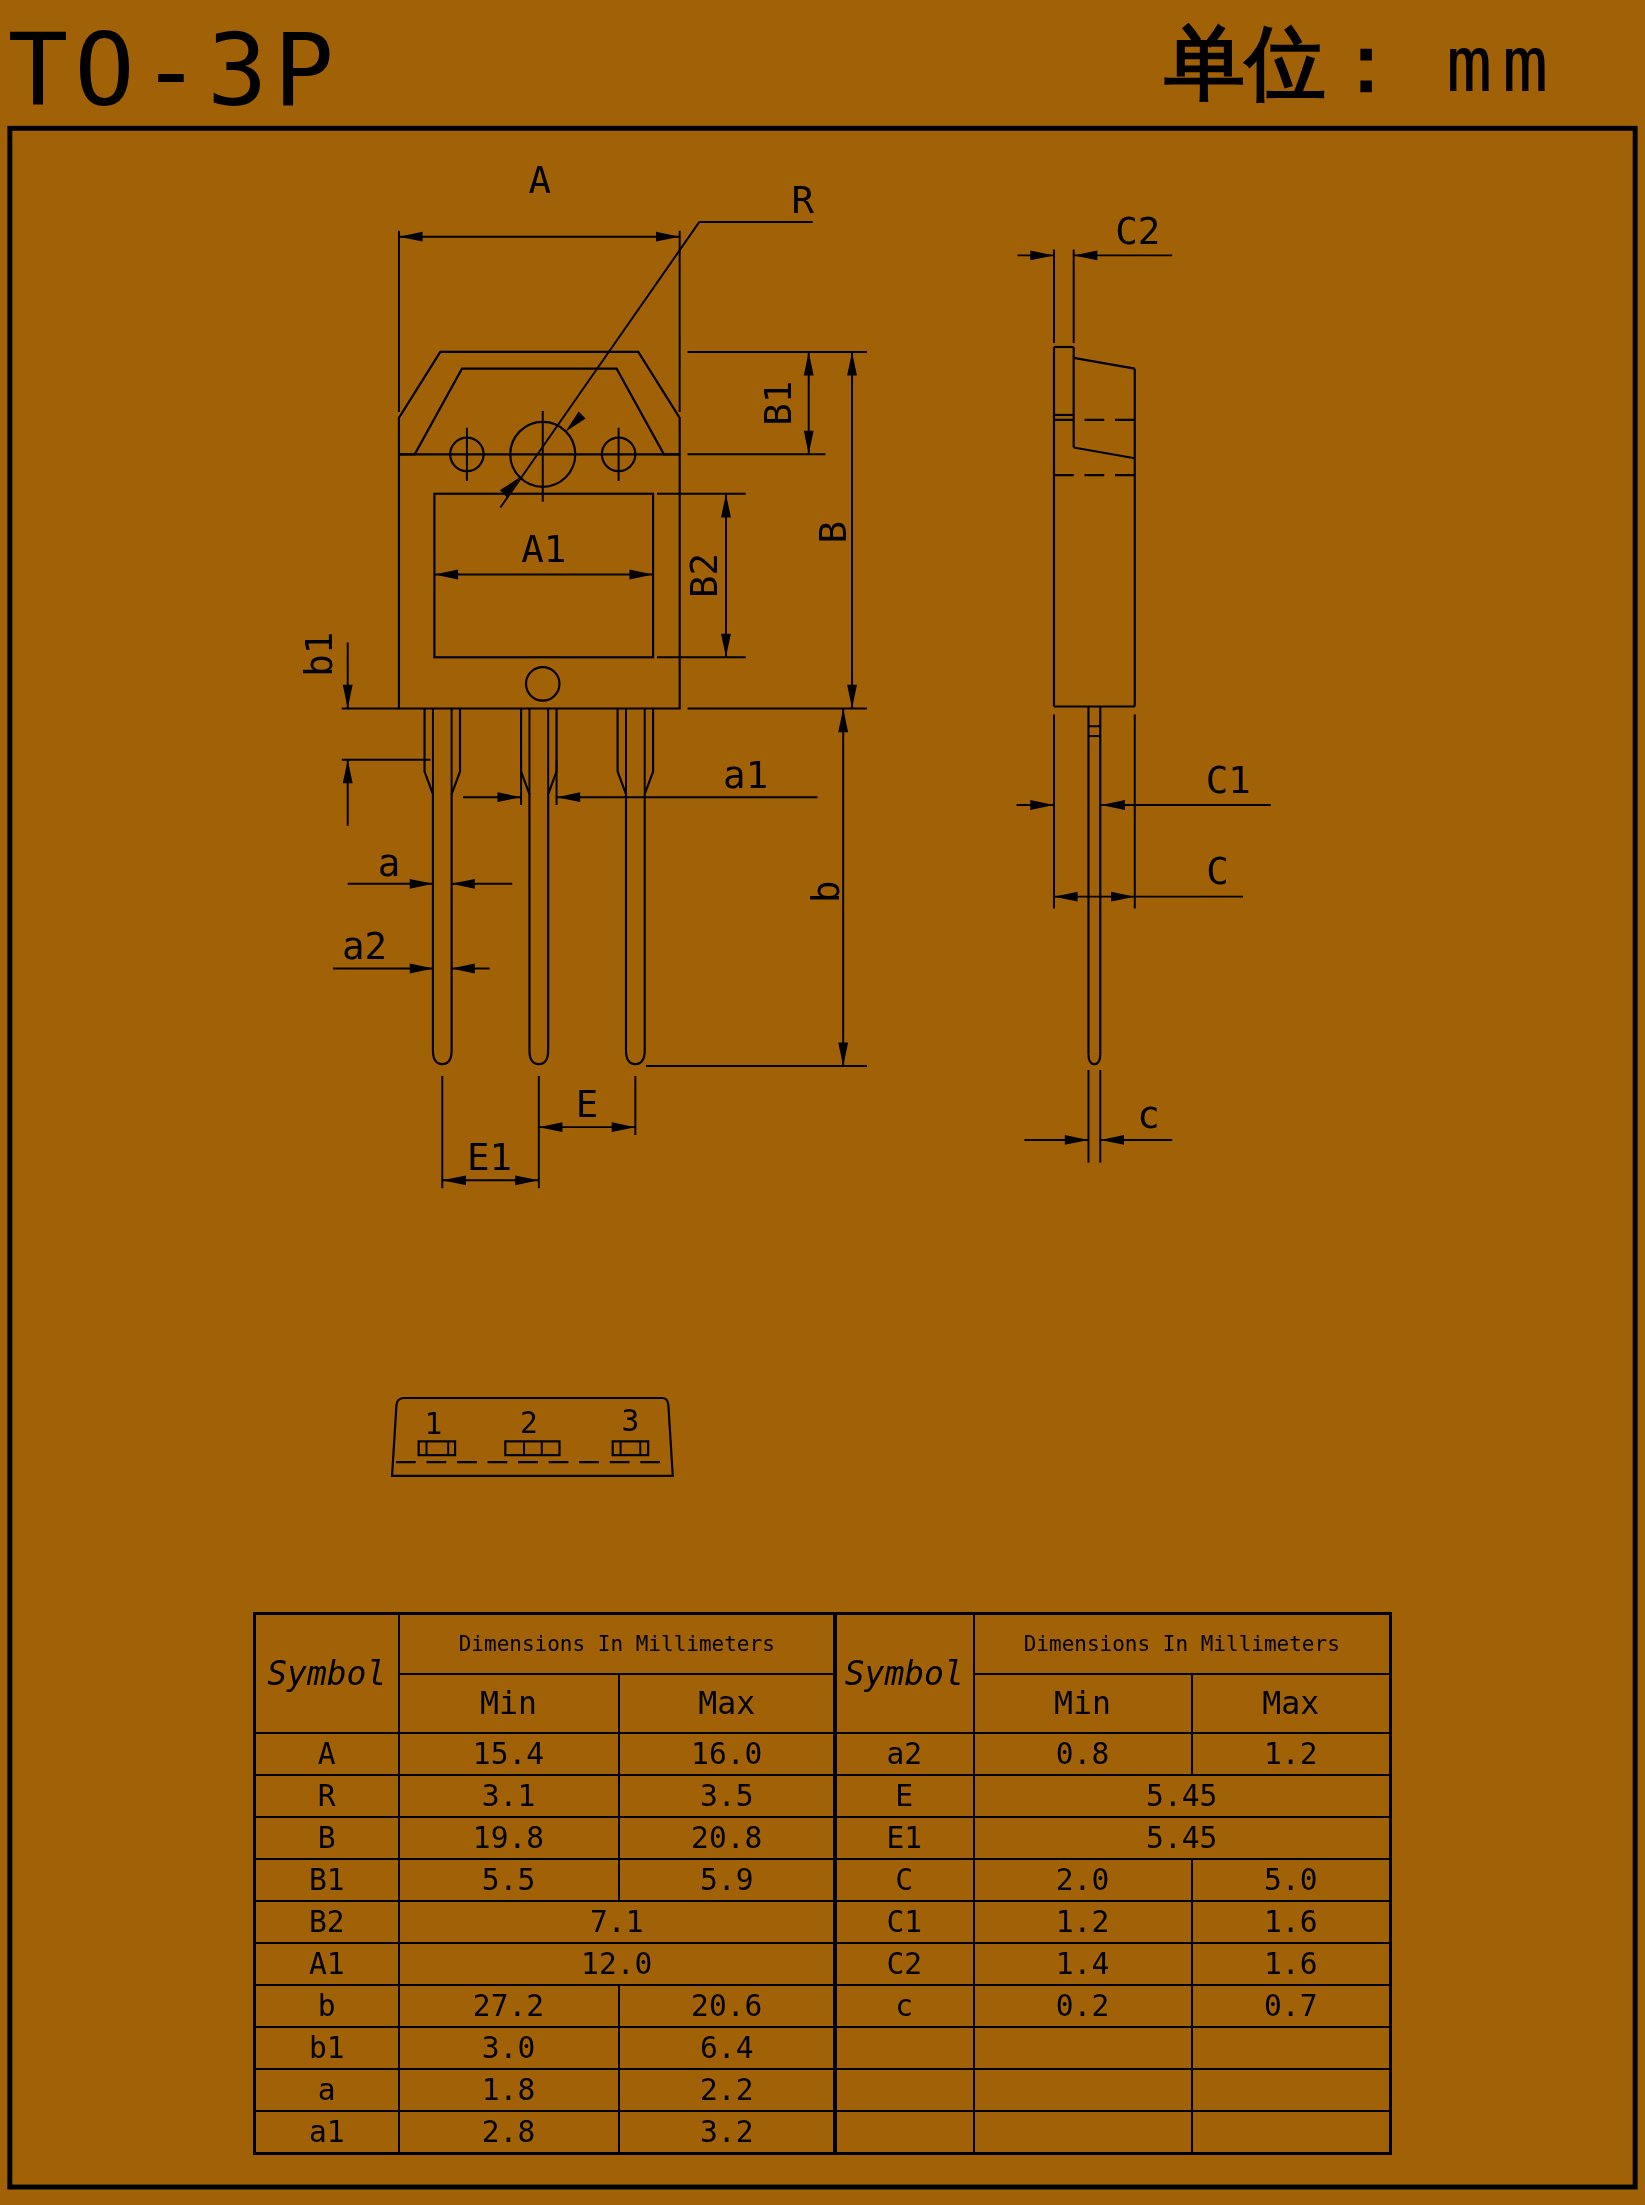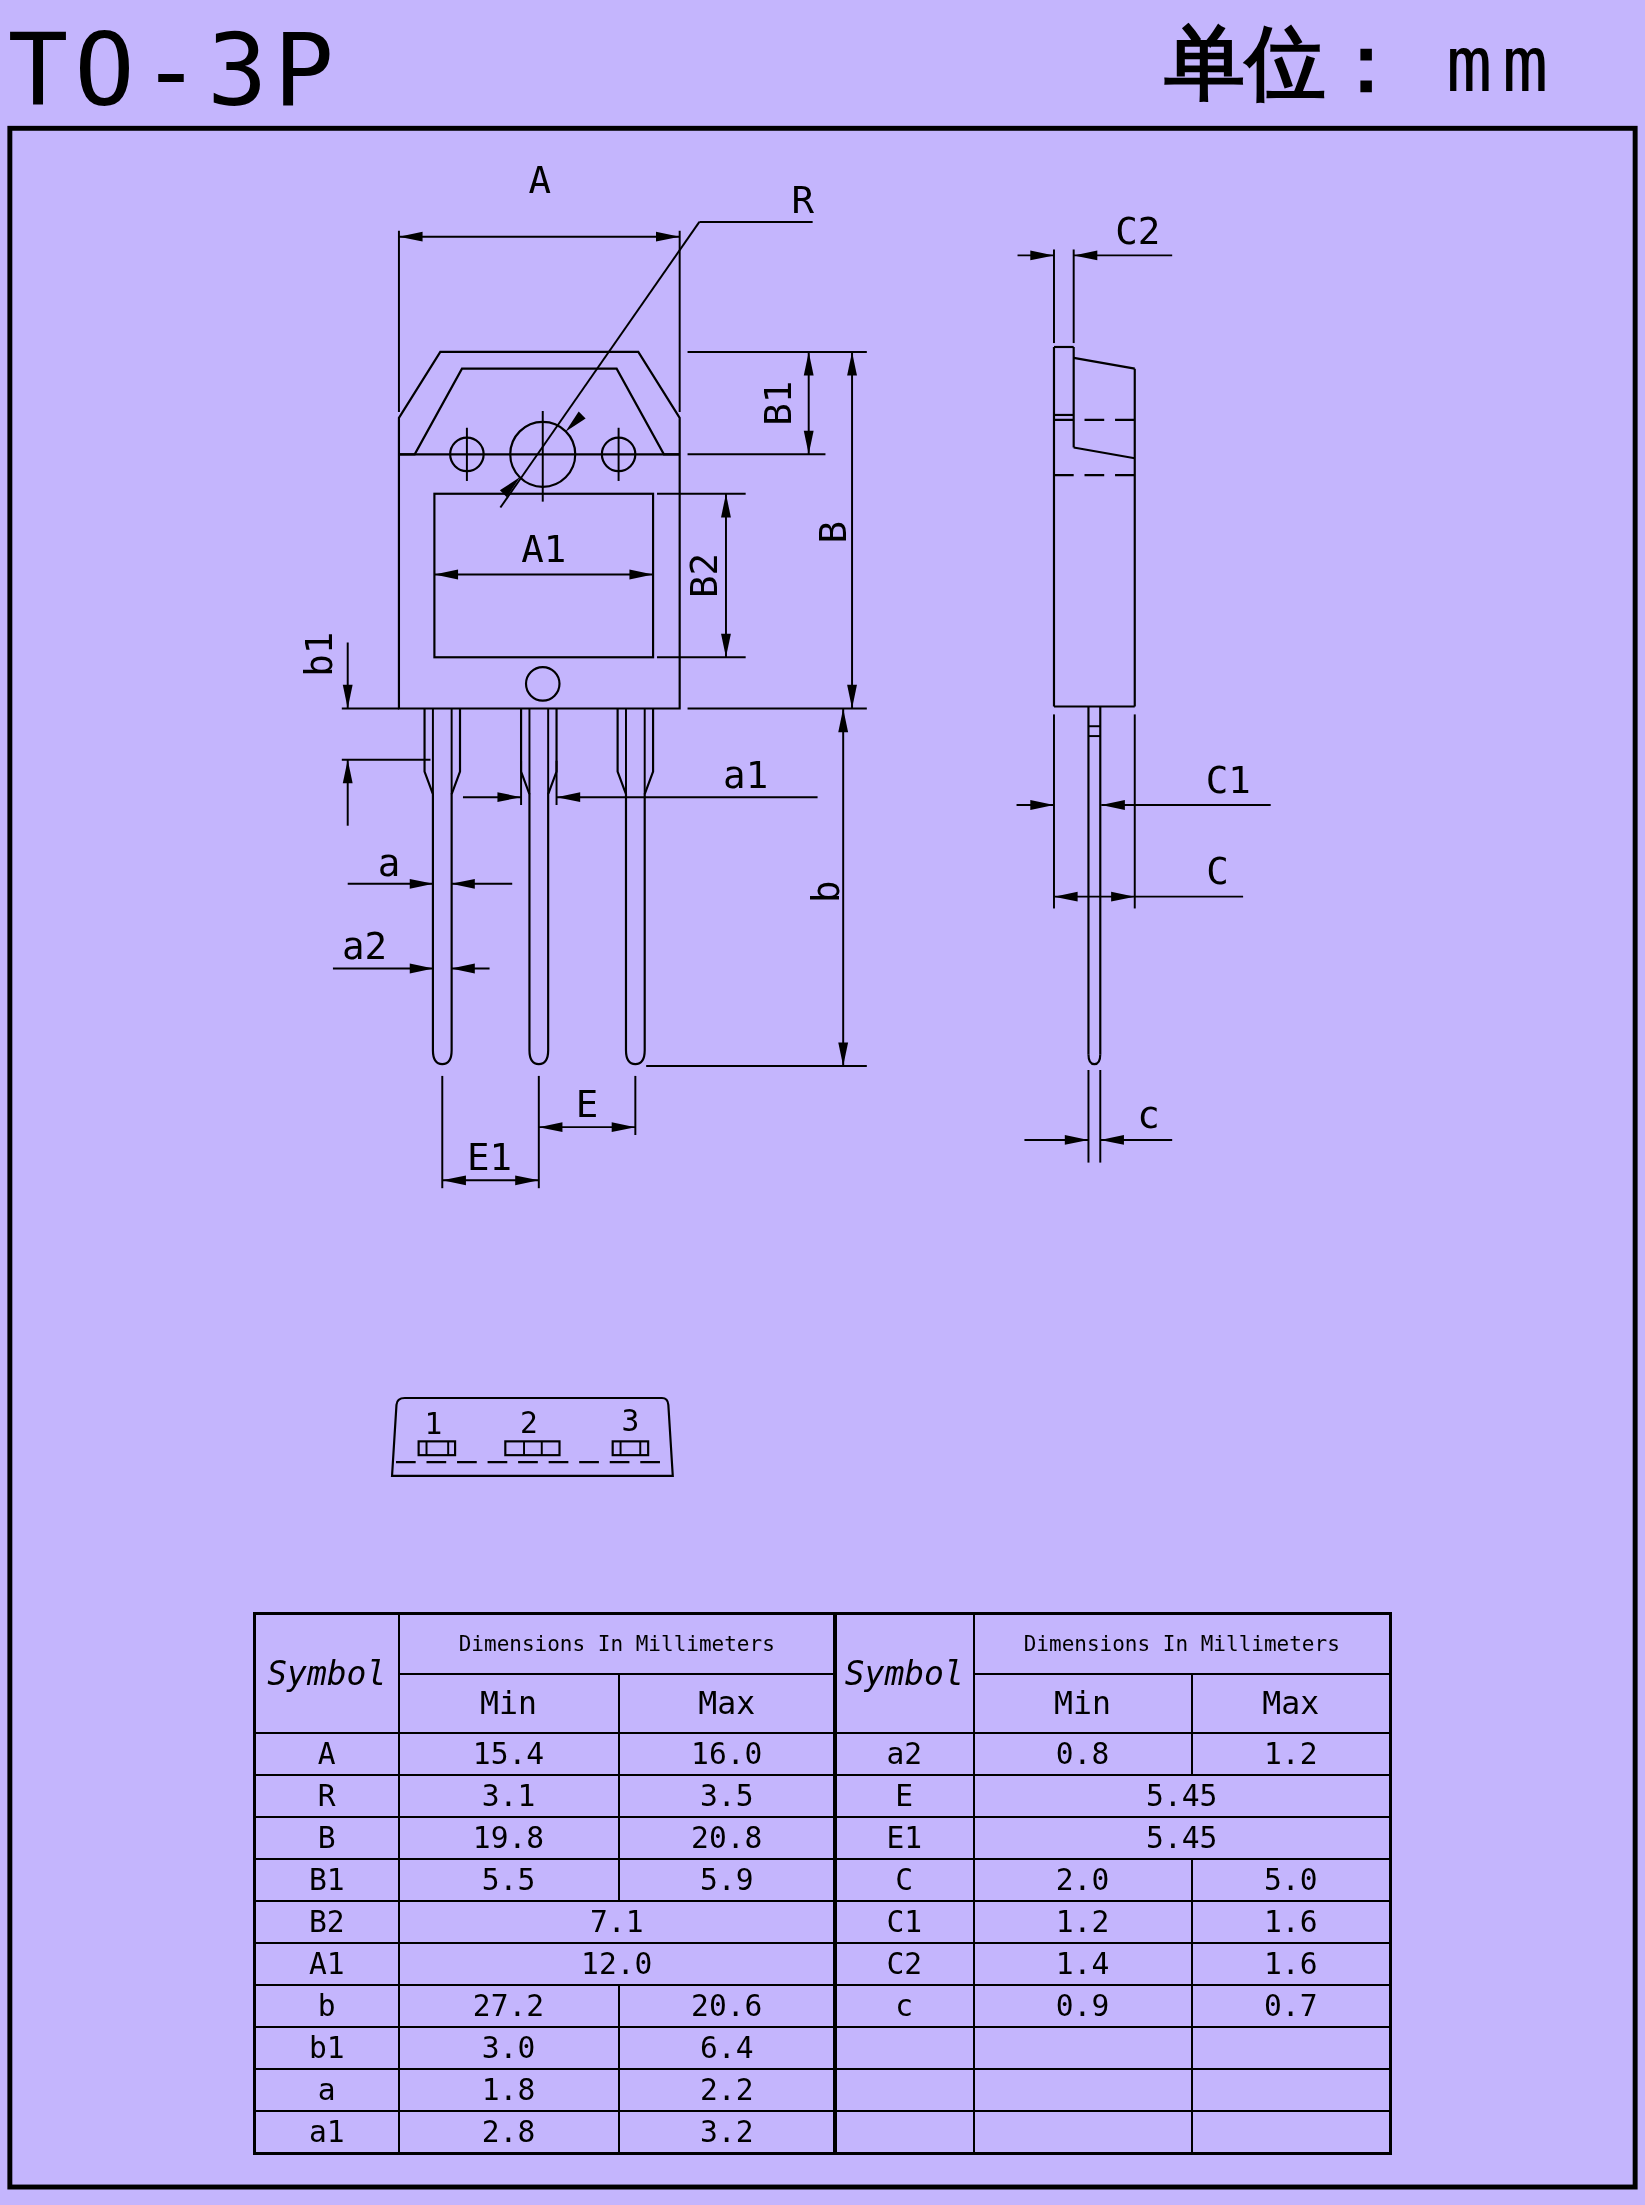"TO-3P" .page { background: #c4b5fd -> #a16207 }
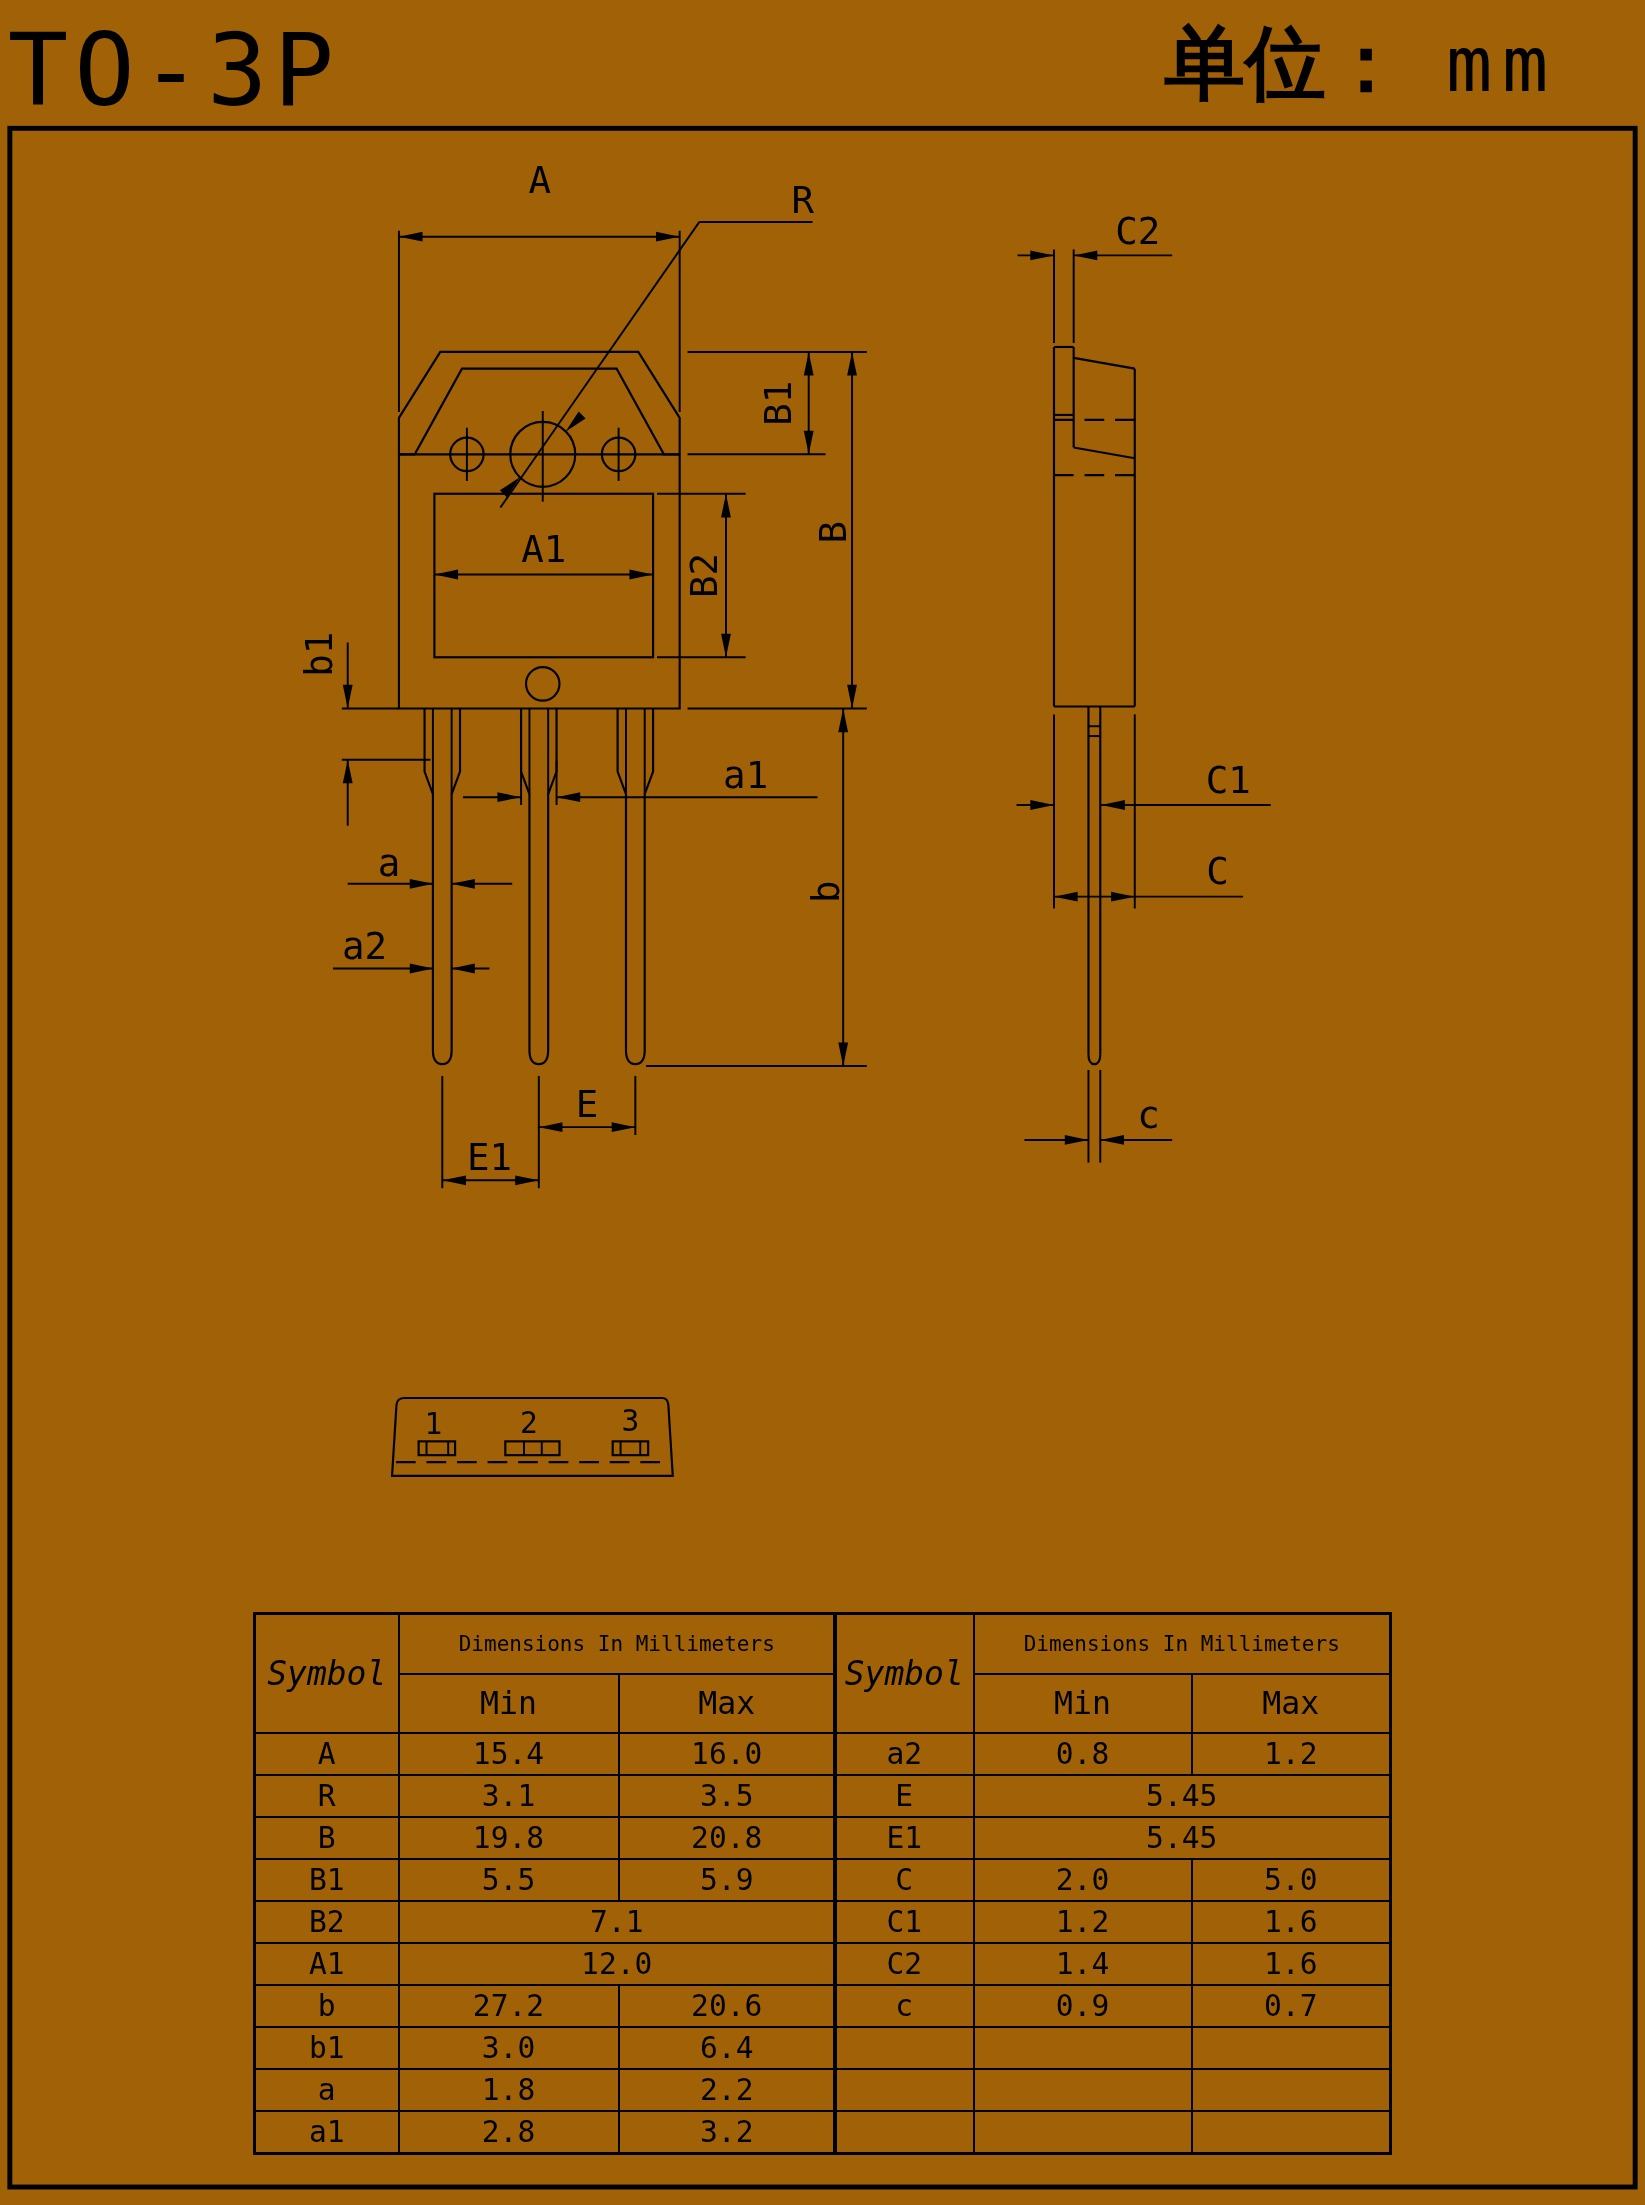"0.9" td { text: 0.9 -> 0.2 }
